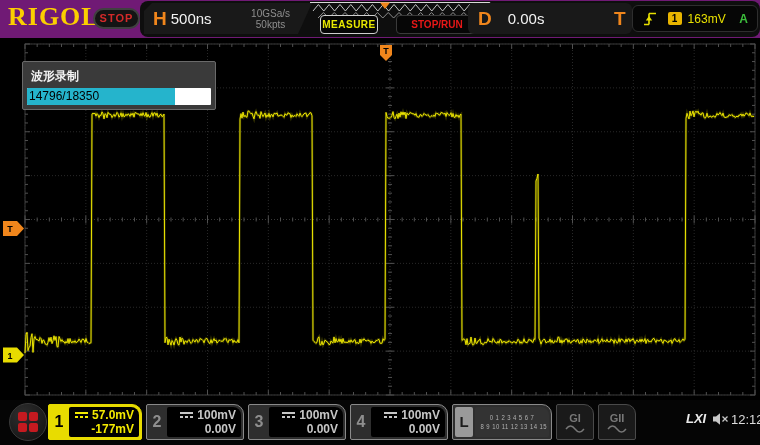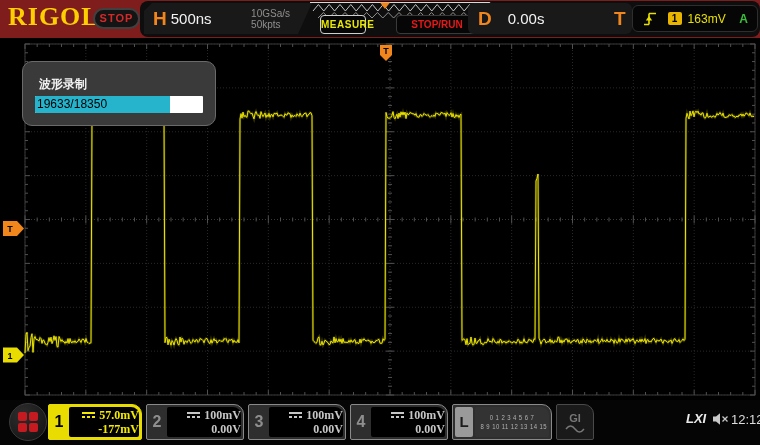"RIGOL" header { background: #7f1d1d -> #701a75 }
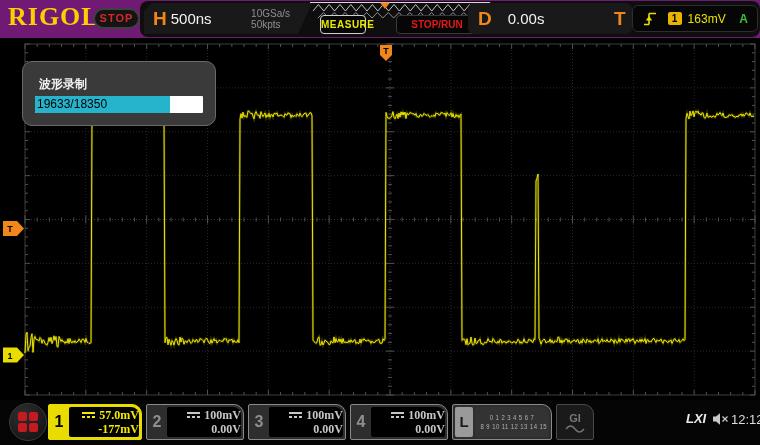"10GSa/s" .rates { text-align: left -> center }
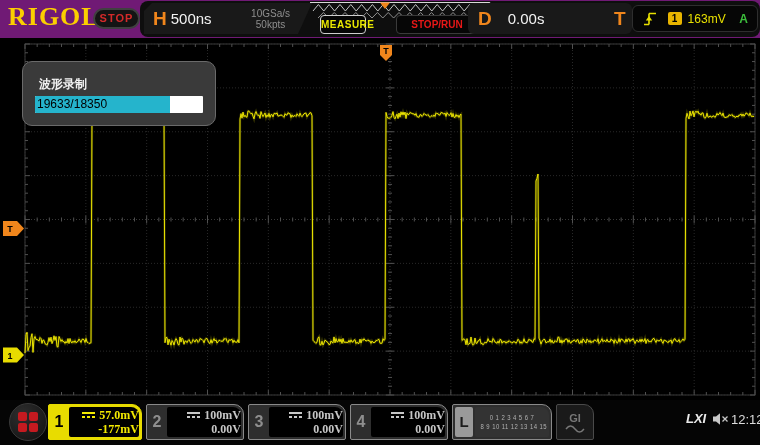"MEASURE" .measure-btn { width: 46px -> 58px }
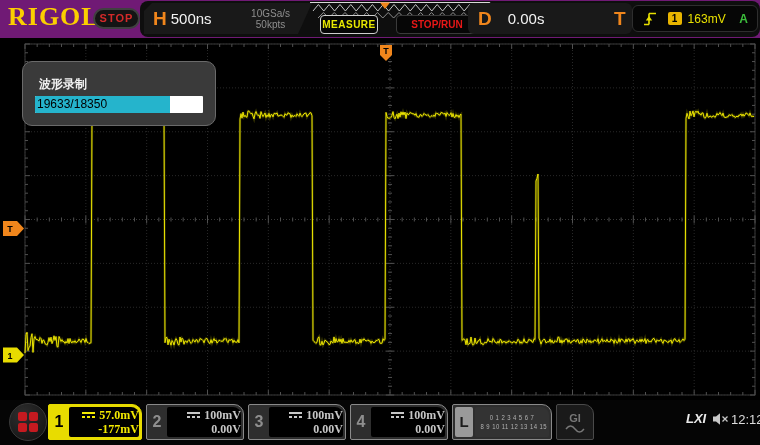"波形录制" .popup { border-radius: 10px -> 2px; padding: 12px -> 4px }
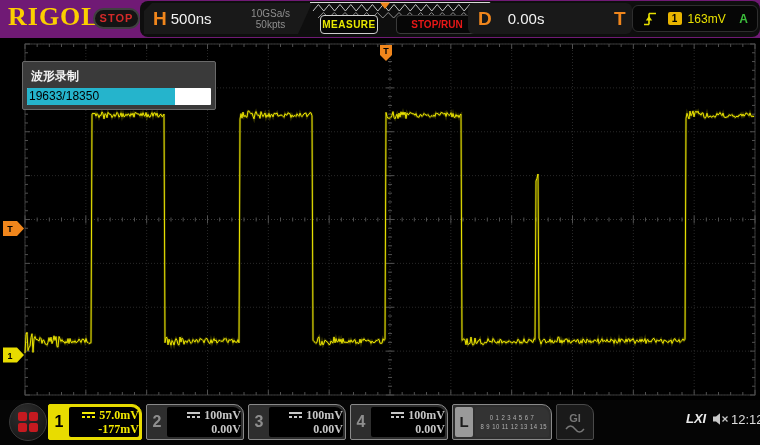"19633/18350" span.progress-text { text: 19633/18350 -> 14796/18350 }
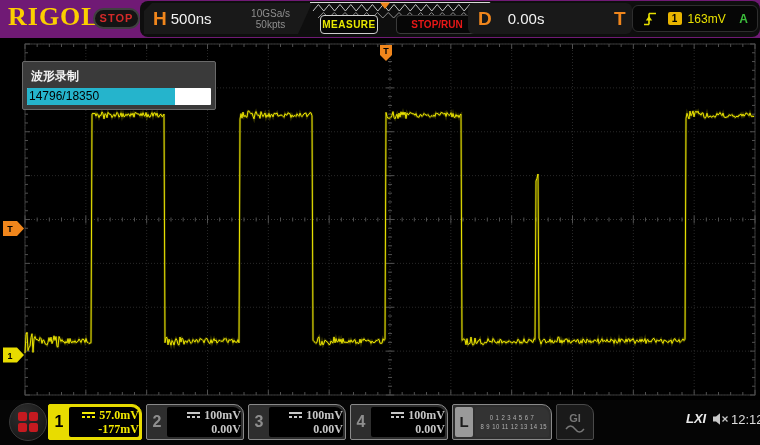"57.0mV" .chvals { font-family: Liberation Serif, serif -> none; padding-right: none -> 5px }
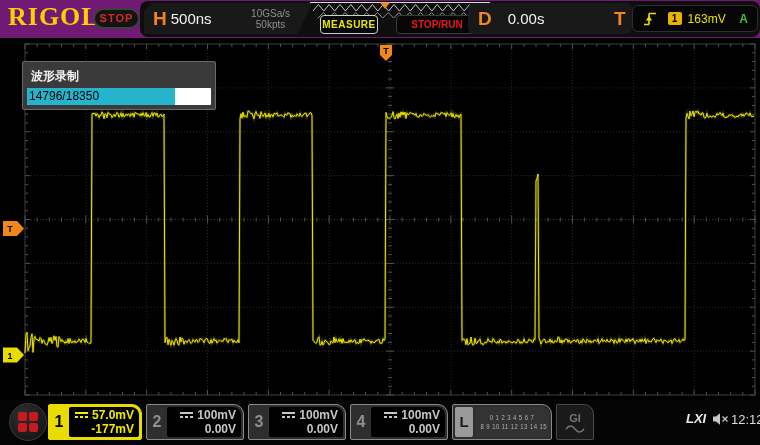"GII" div.gen { html: none -> <div> <span>GII</span> <svg> <path></path> </svg> </div> }
